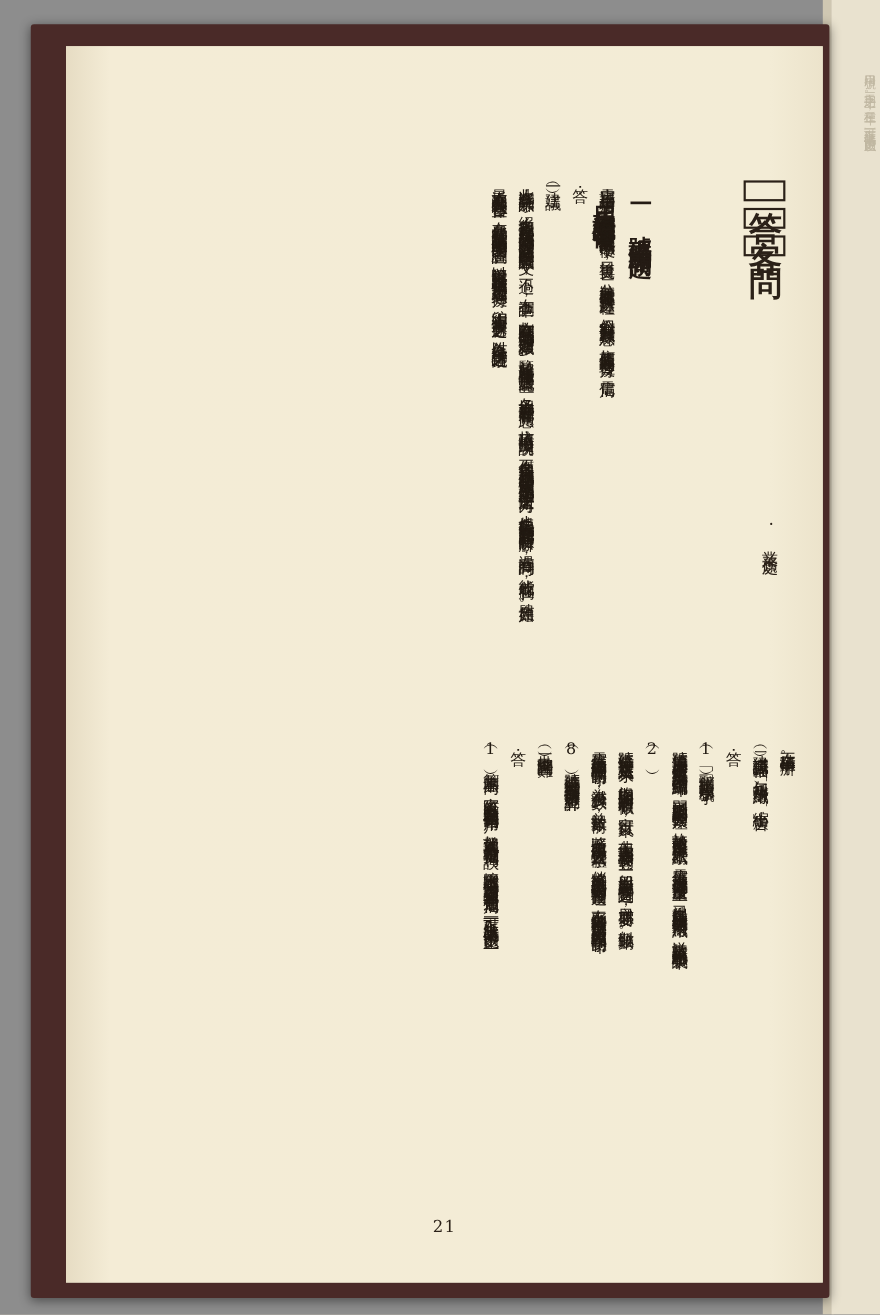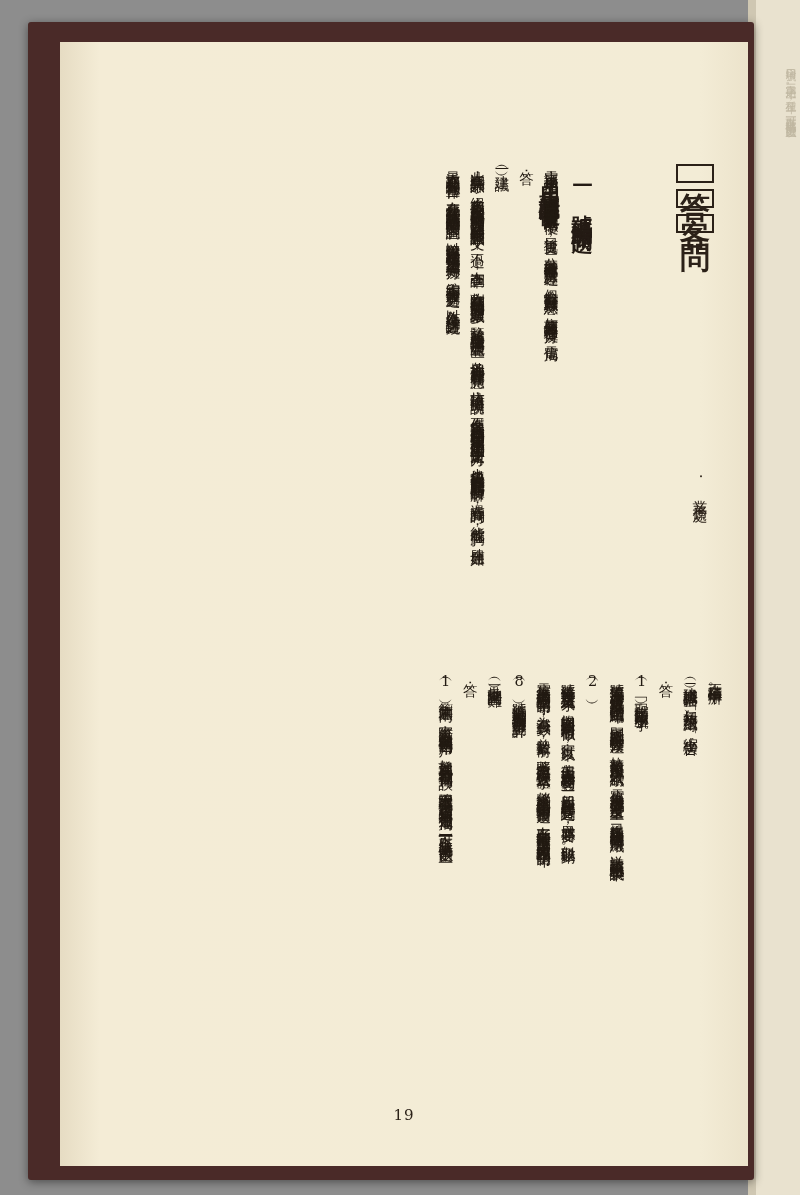"19" div.folio { text: 19 -> 21 }
